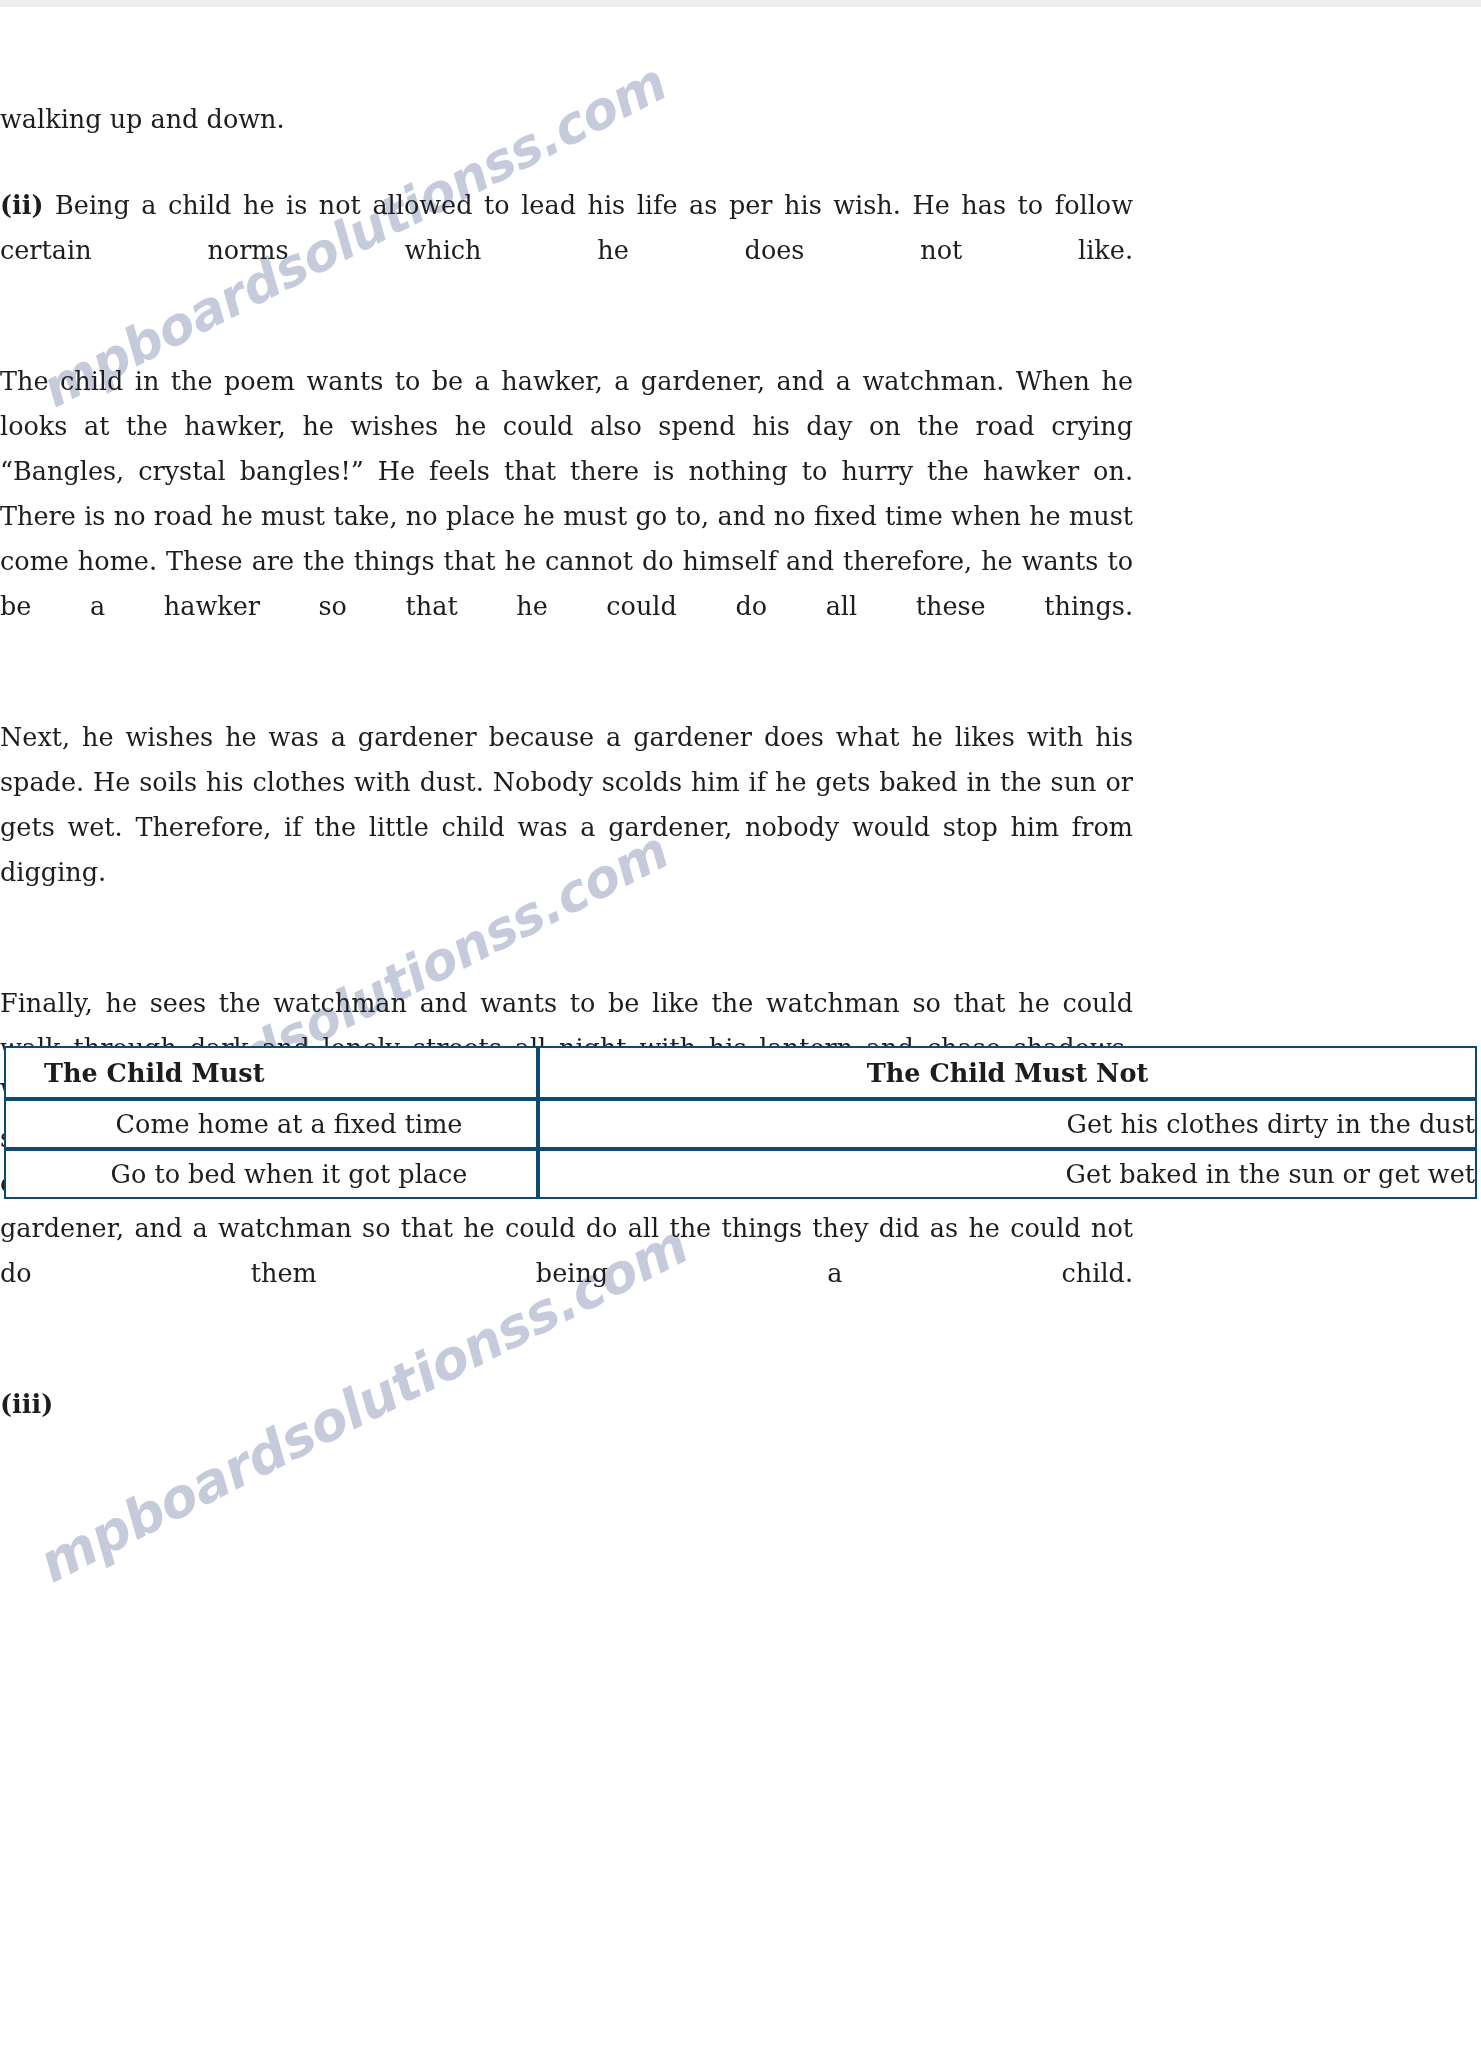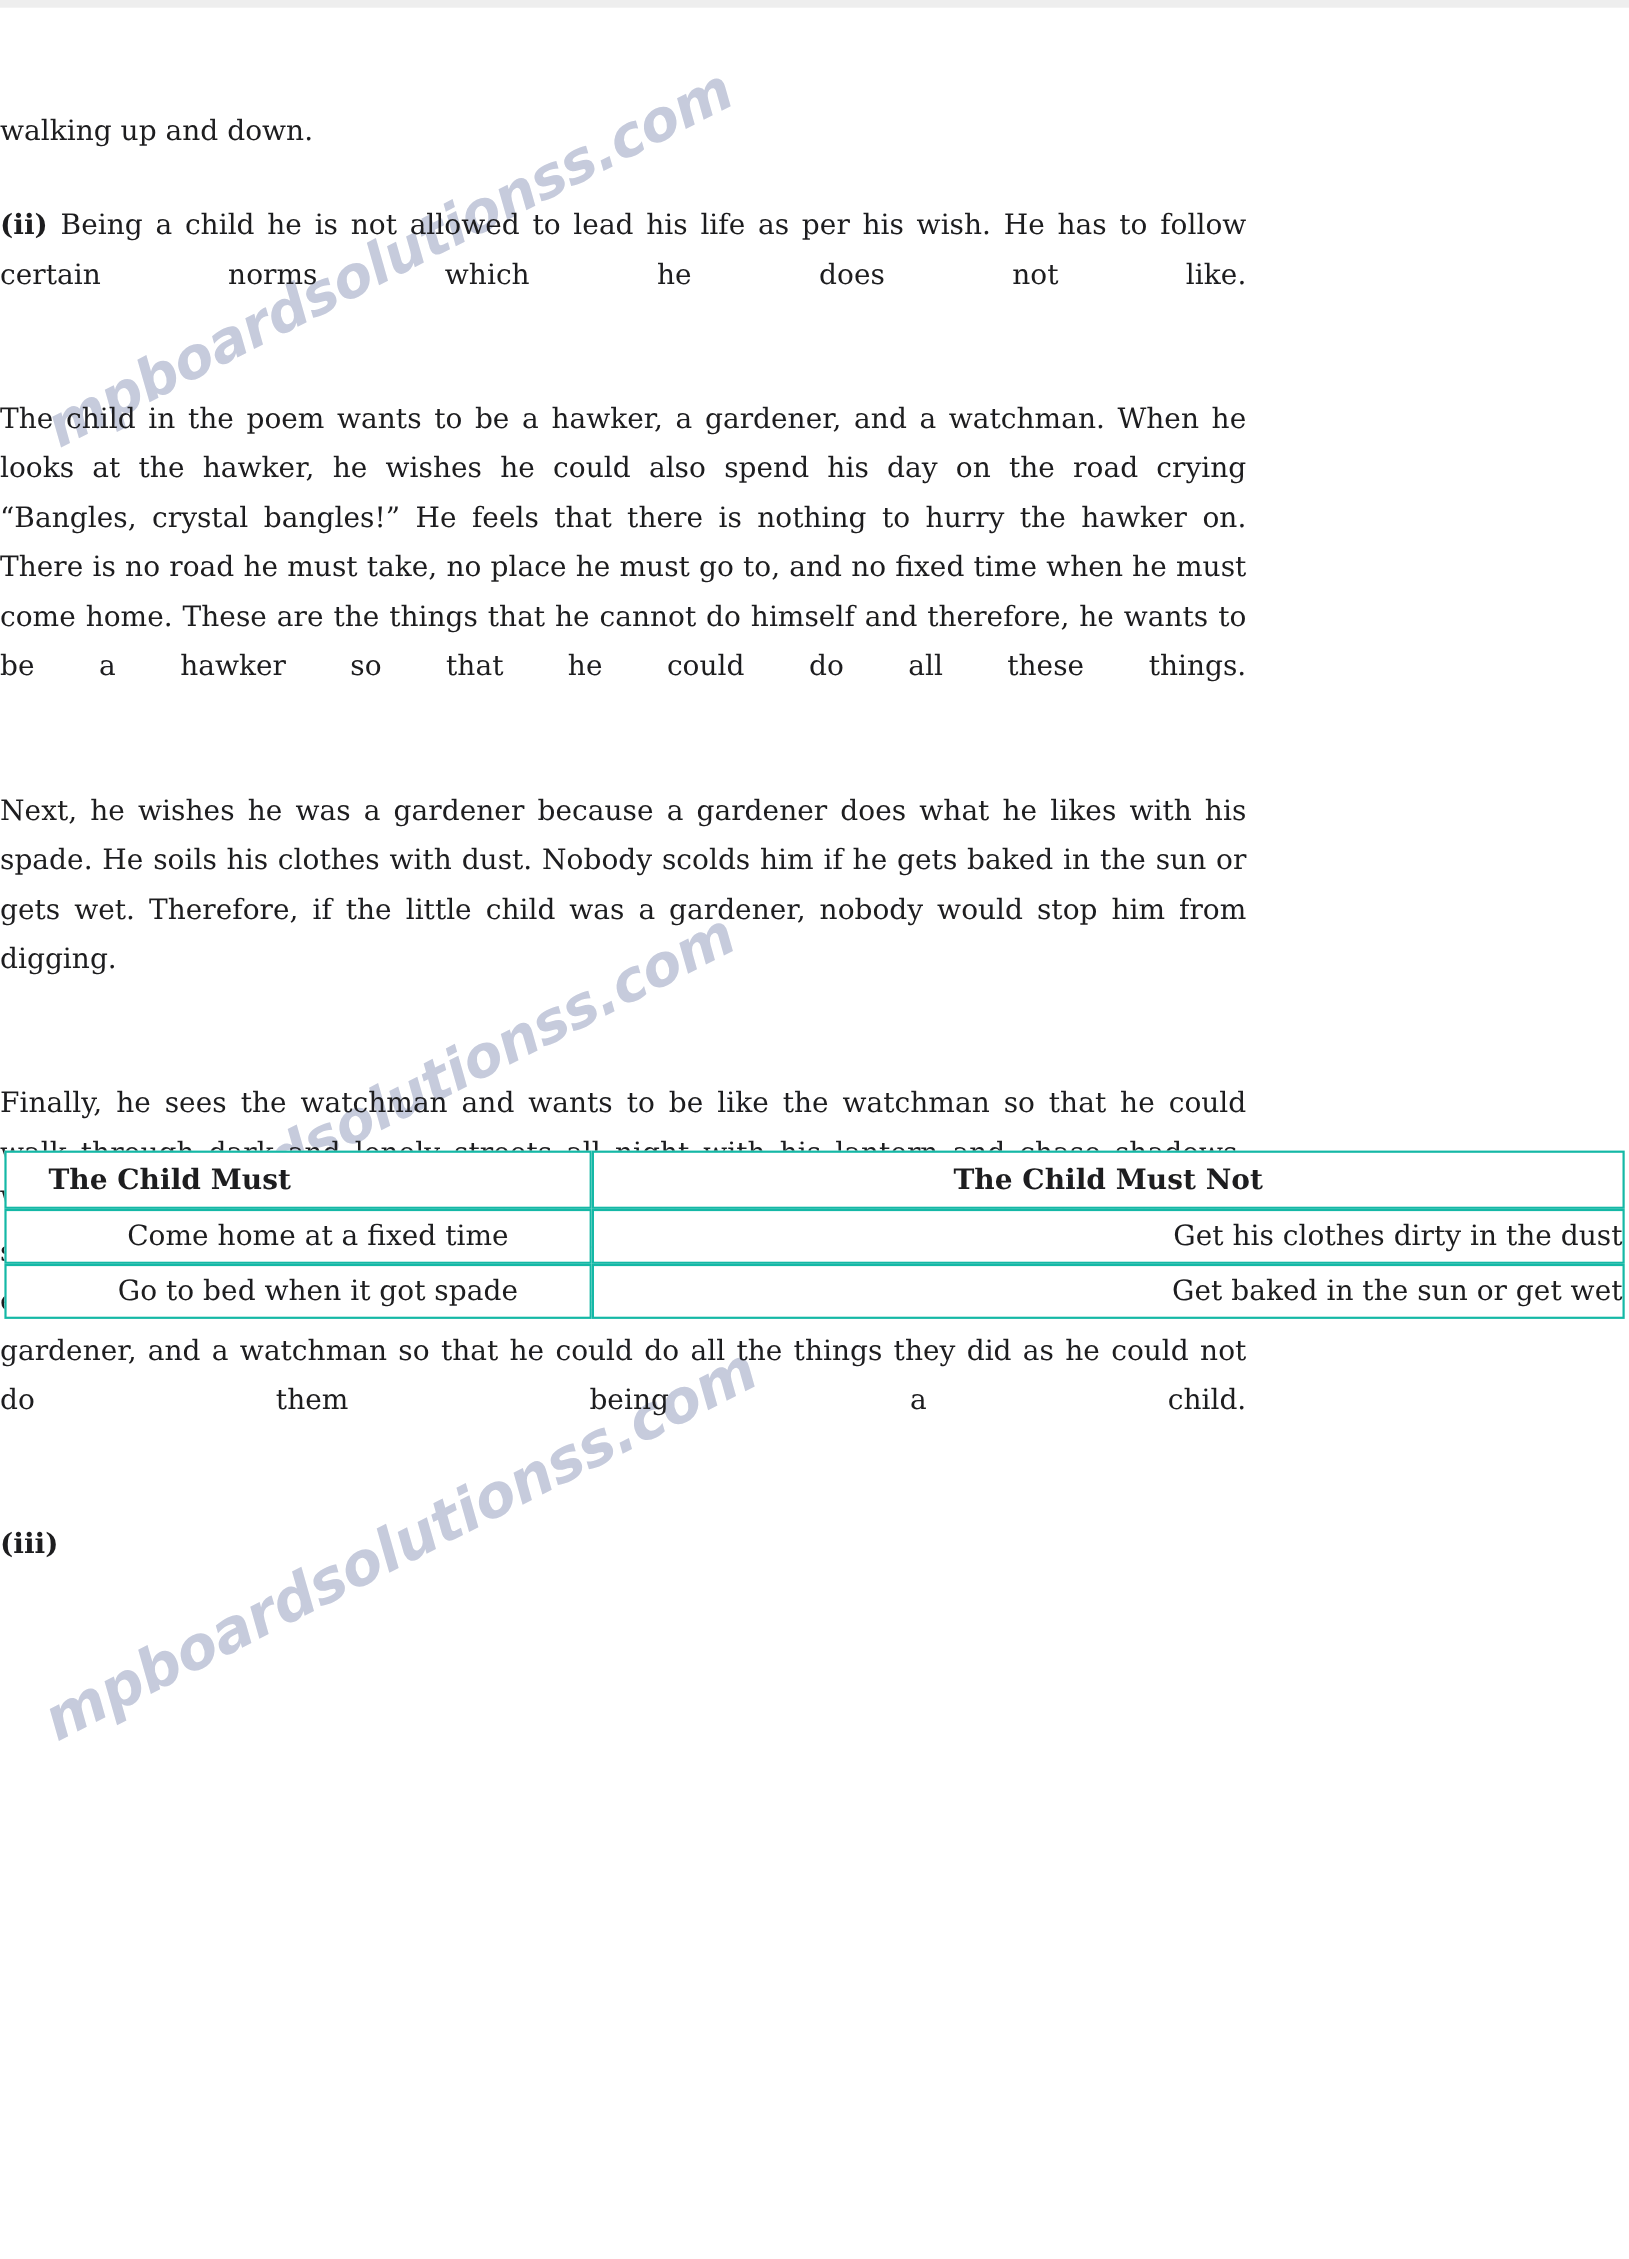"The Child Must" table.cmp td, table.cmp th { border: 2px solid #14b8a6 -> 2px solid #0c4a6e }
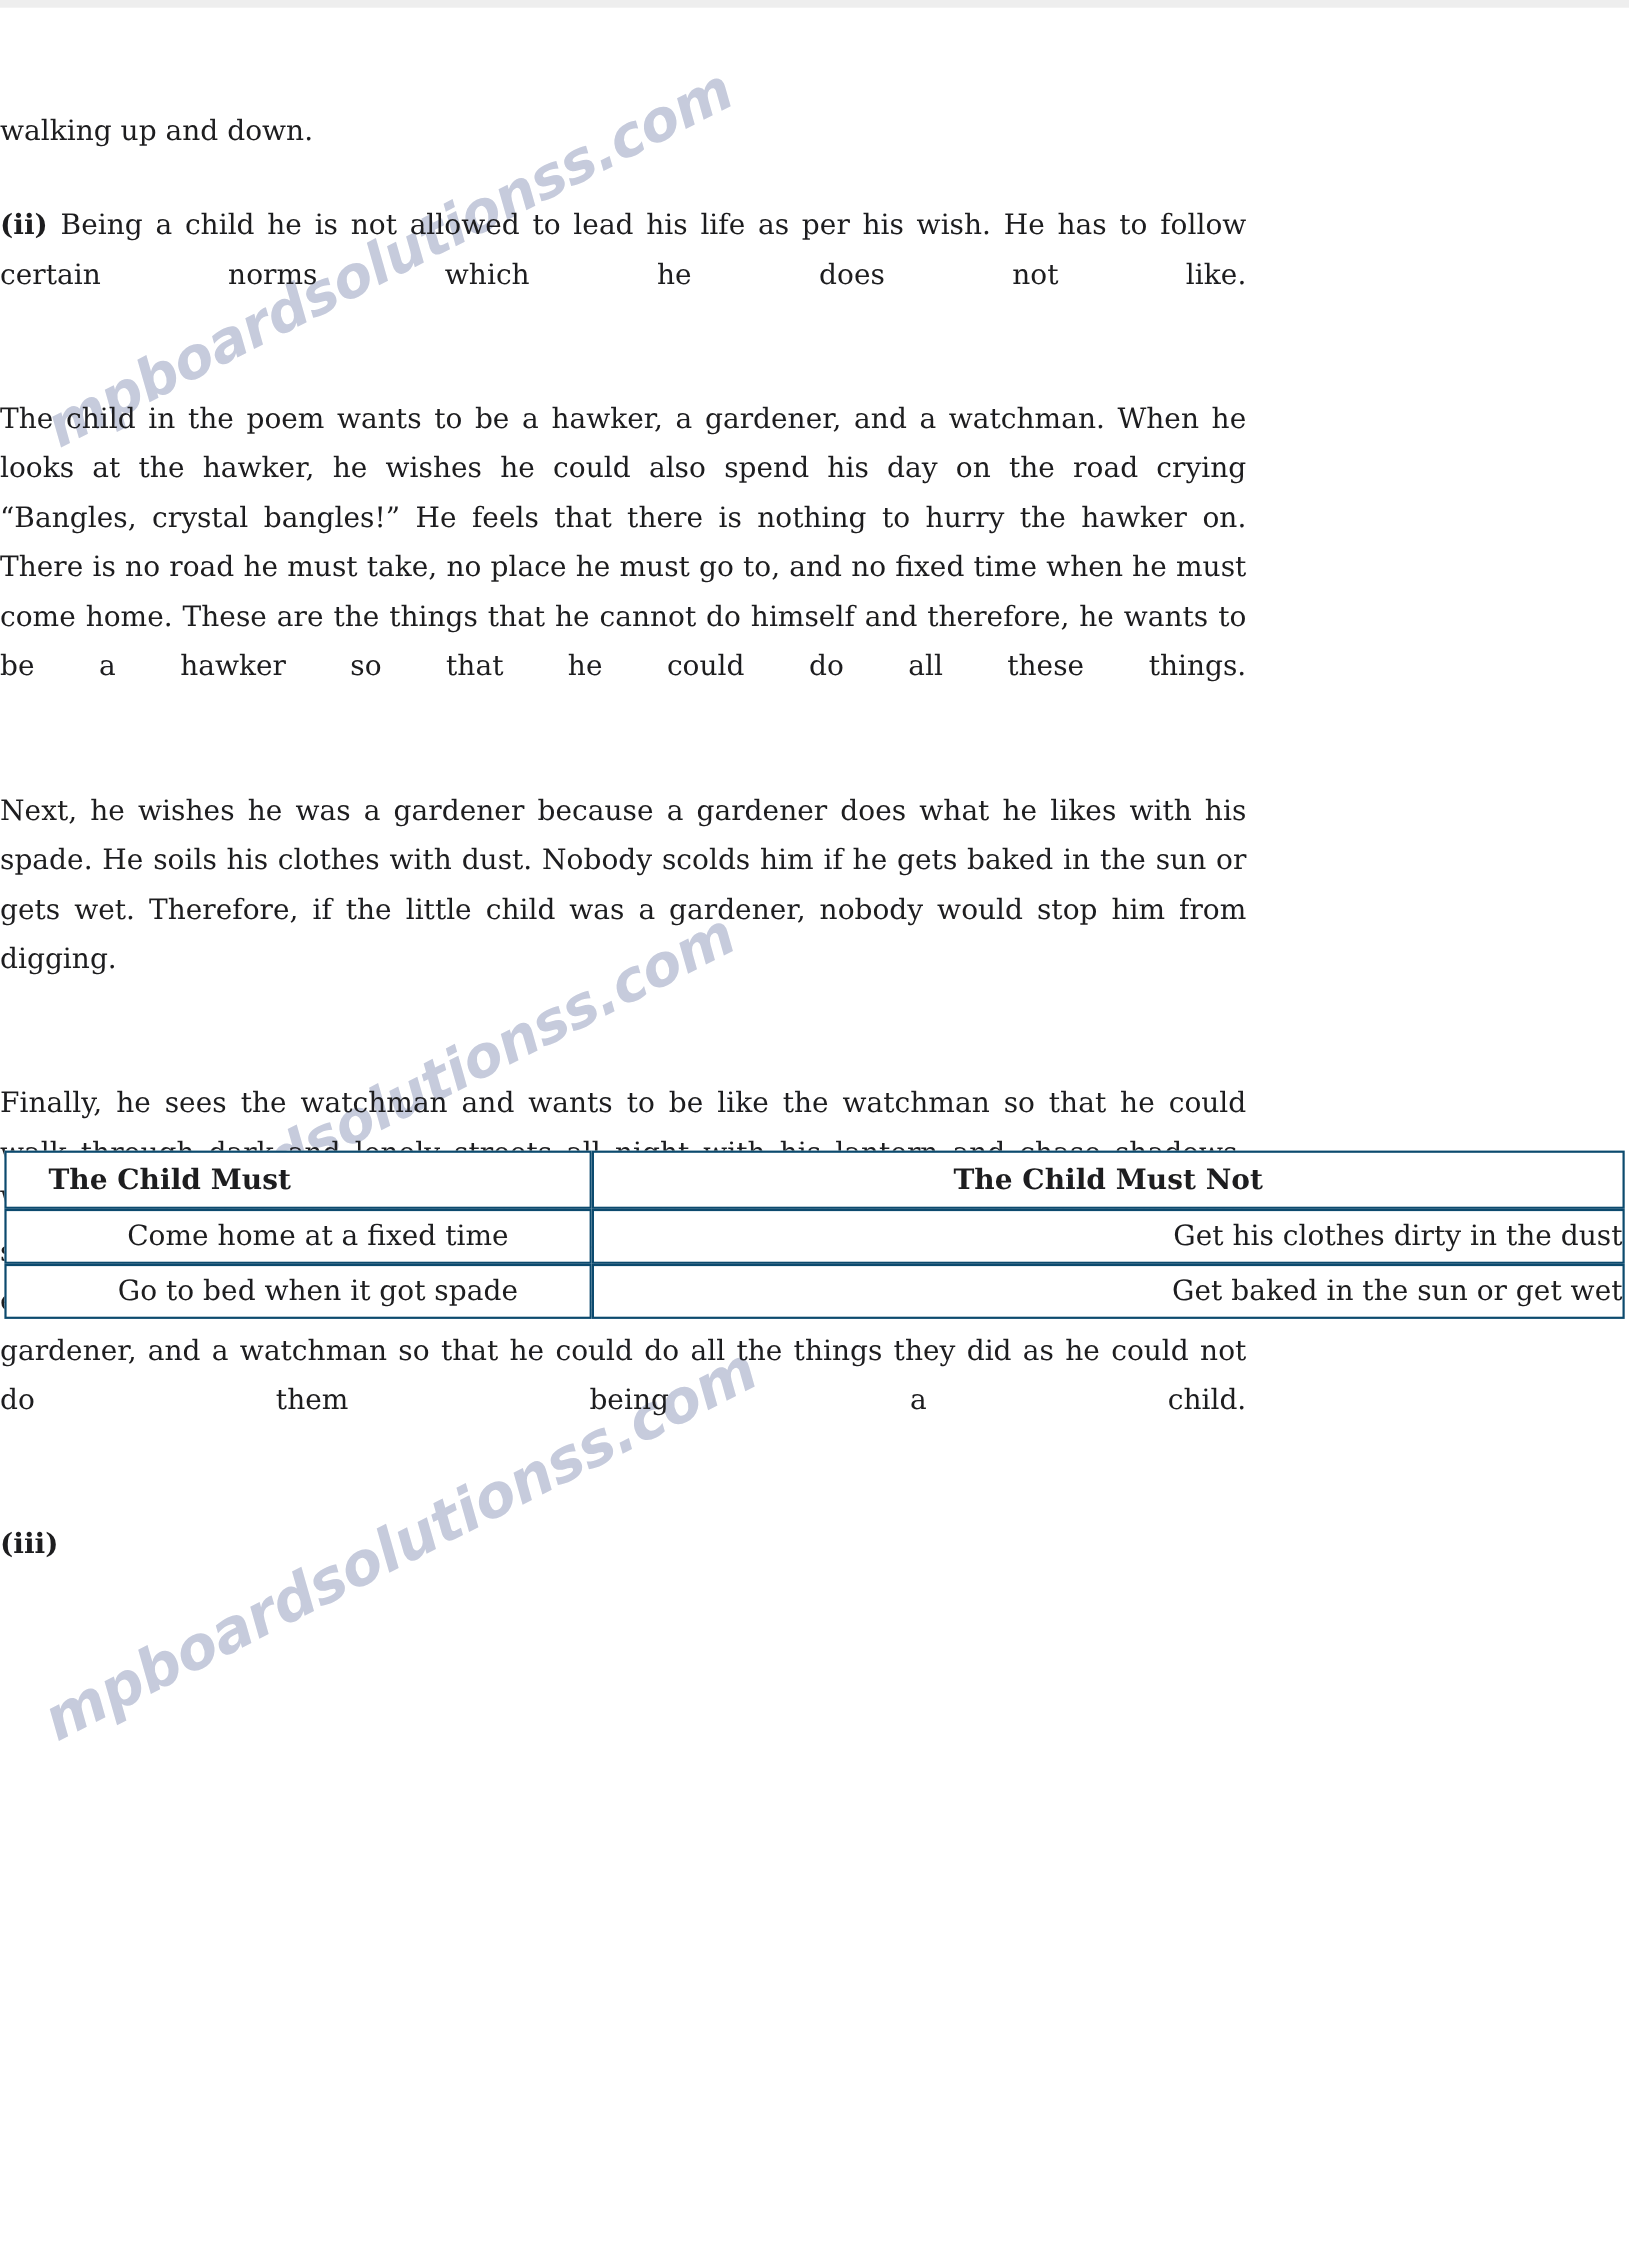"Go to bed when it" td.td-left { text: spade -> place }
